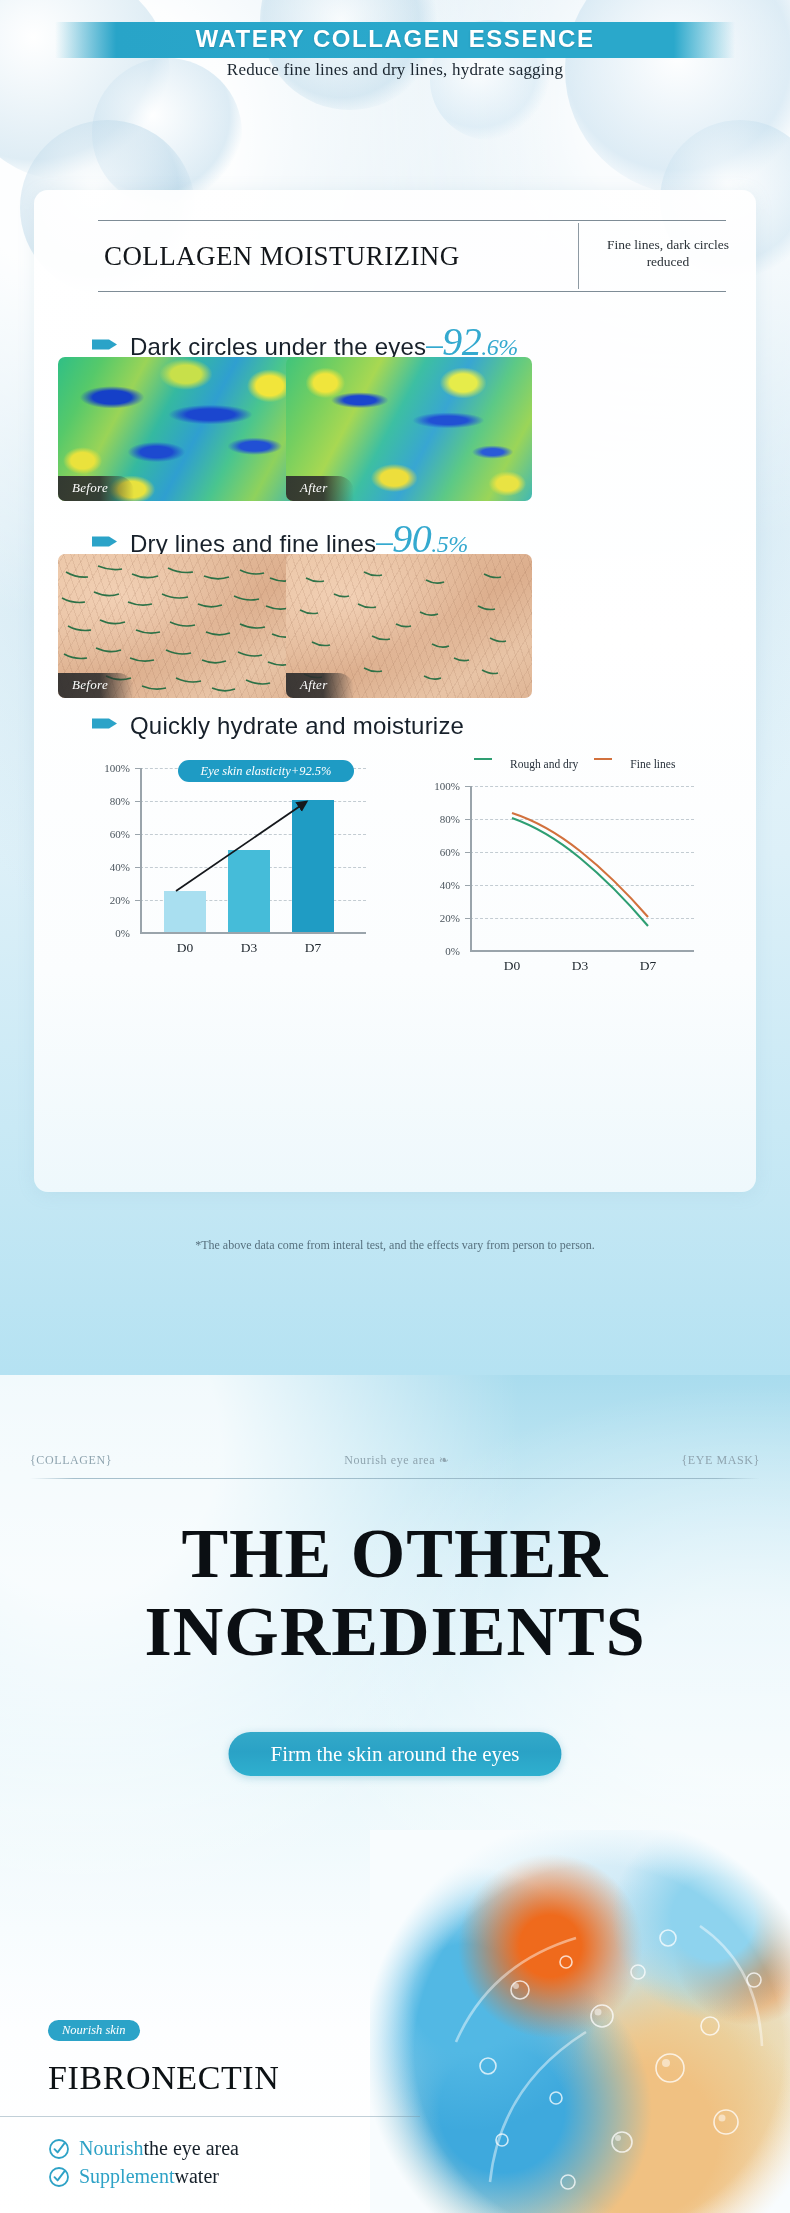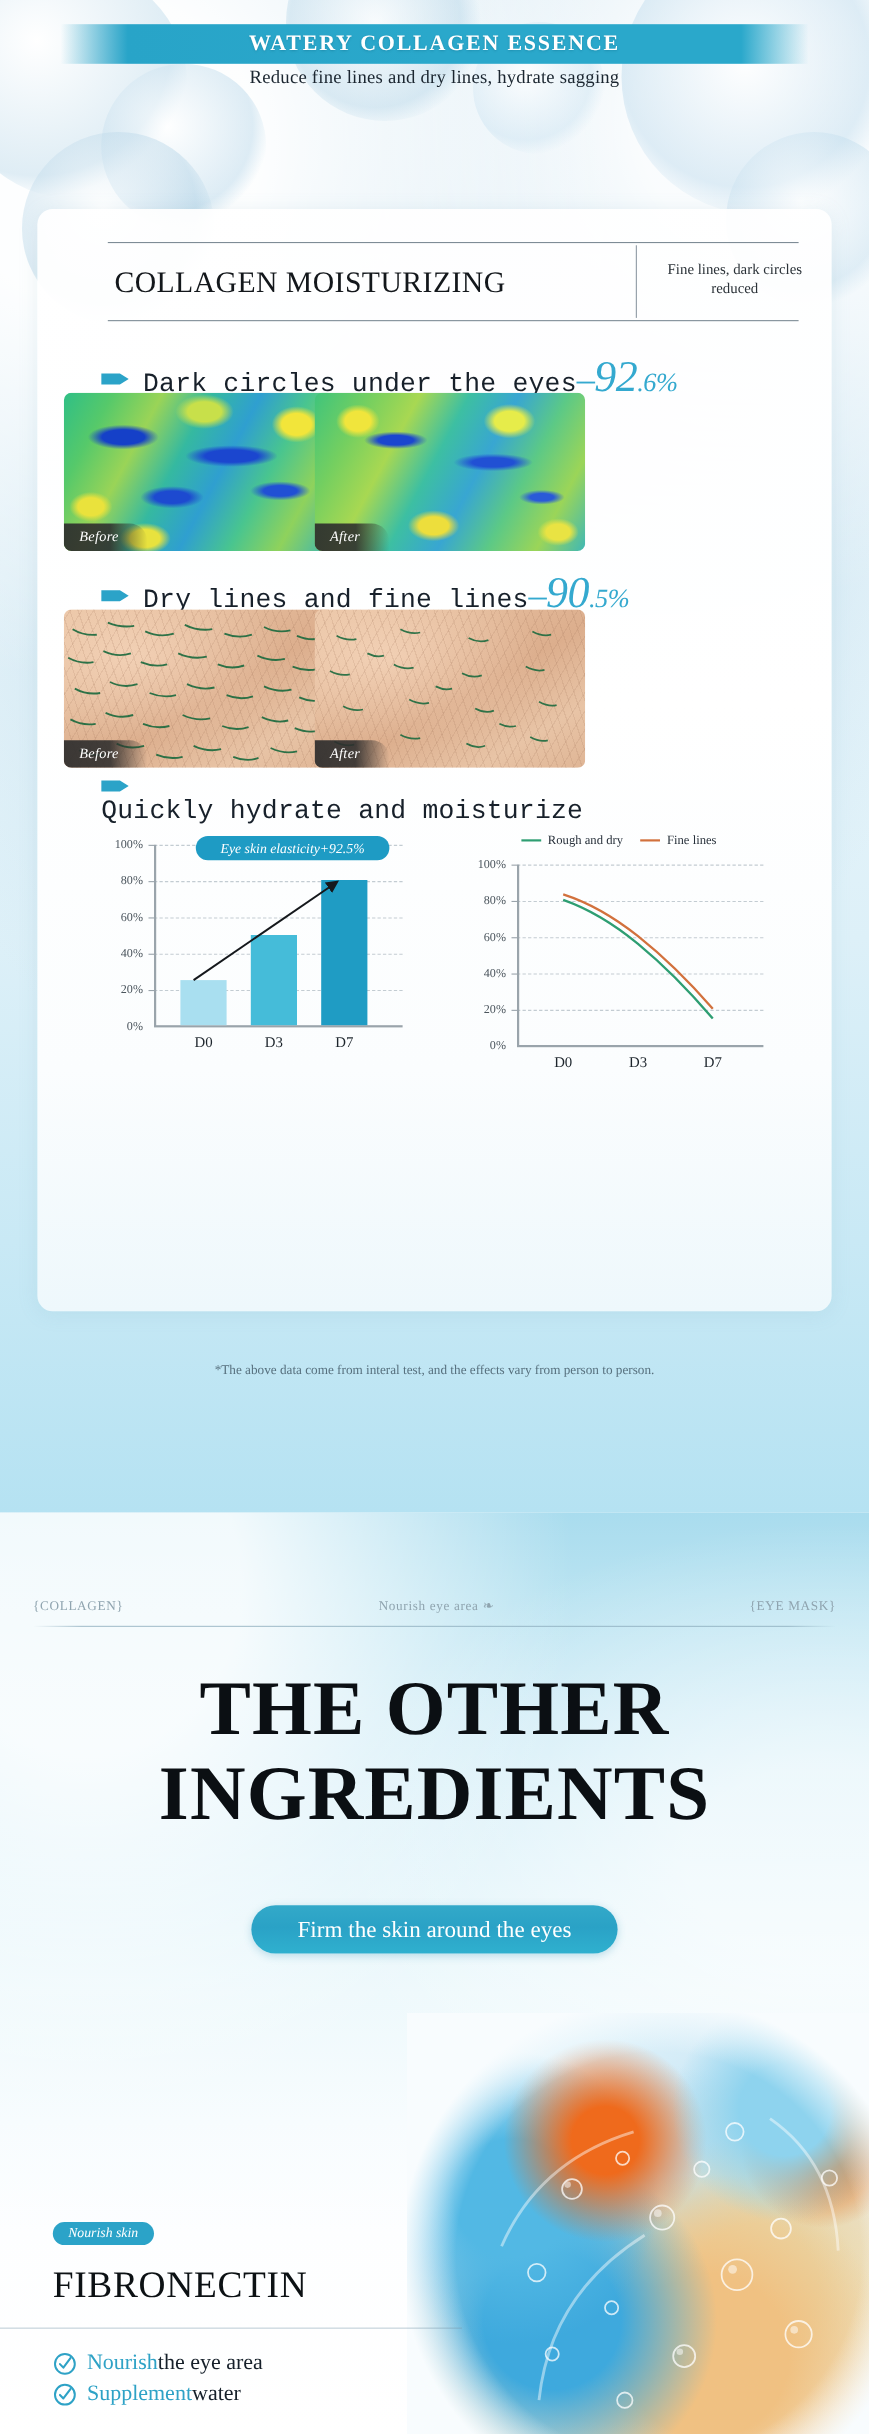"WATERY COLLAGEN ESSENCE" .hero-title { font-family: Liberation Serif, serif -> Liberation Sans, sans-serif; font-size: 20px -> 24px }
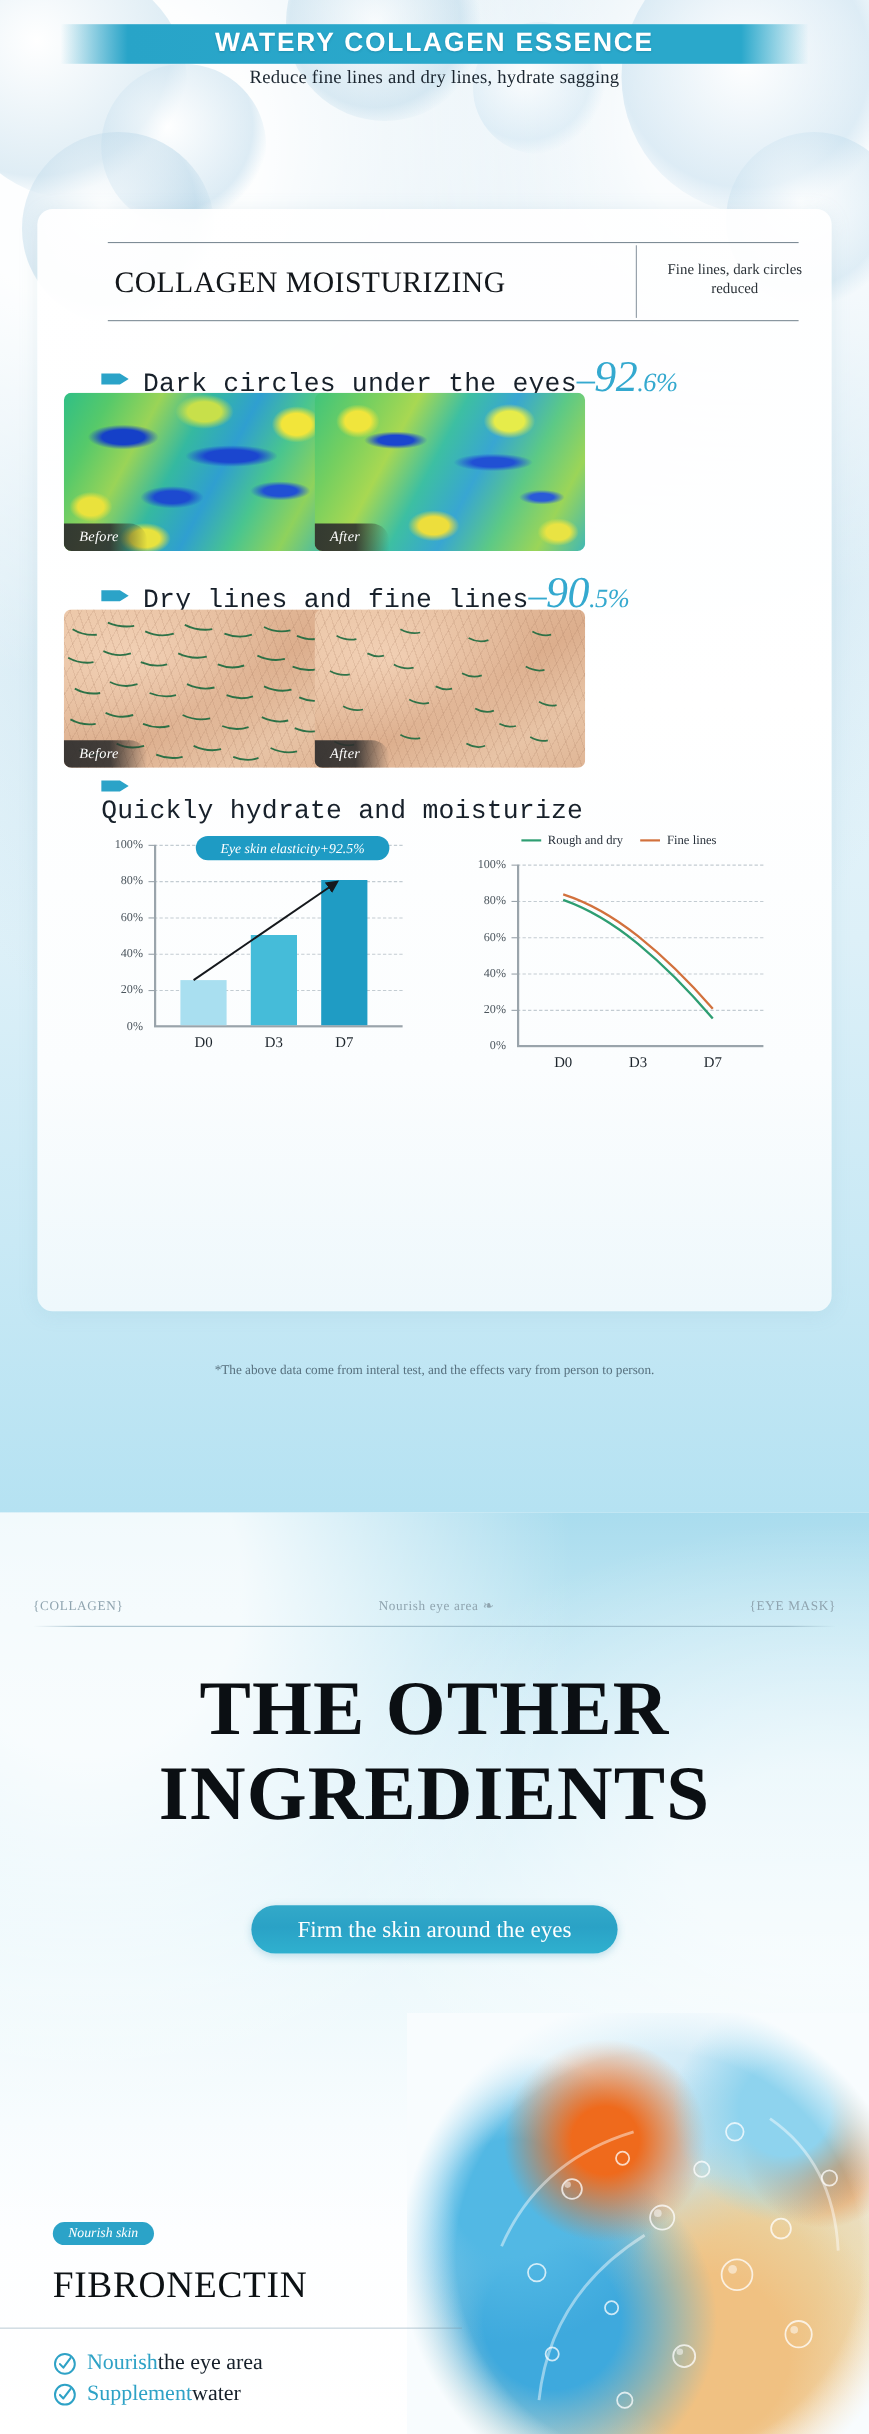"Dark circles under the eyes" .sec-text { font-family: Liberation Mono, monospace -> Liberation Sans, sans-serif }
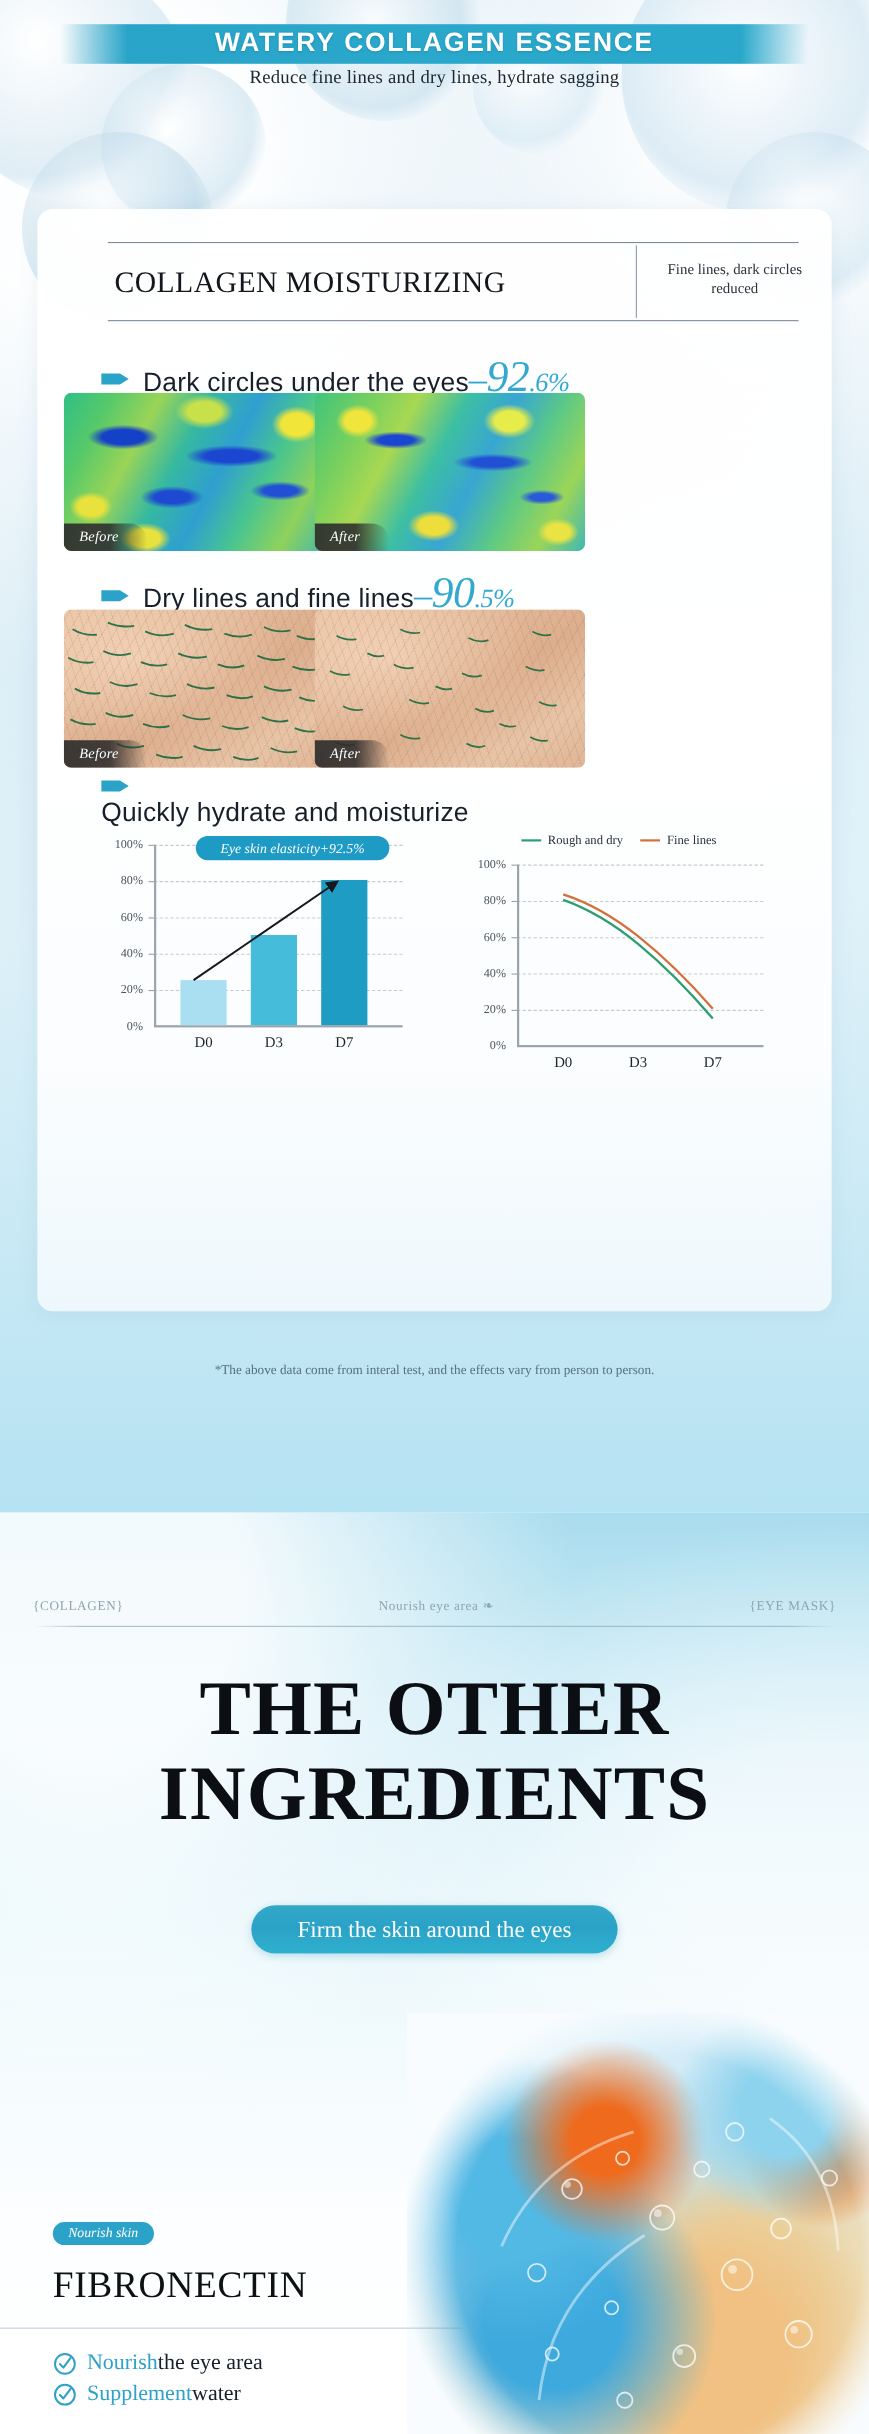"Quickly hydrate and moisturize" div.sec-head { flex-direction: column -> none }
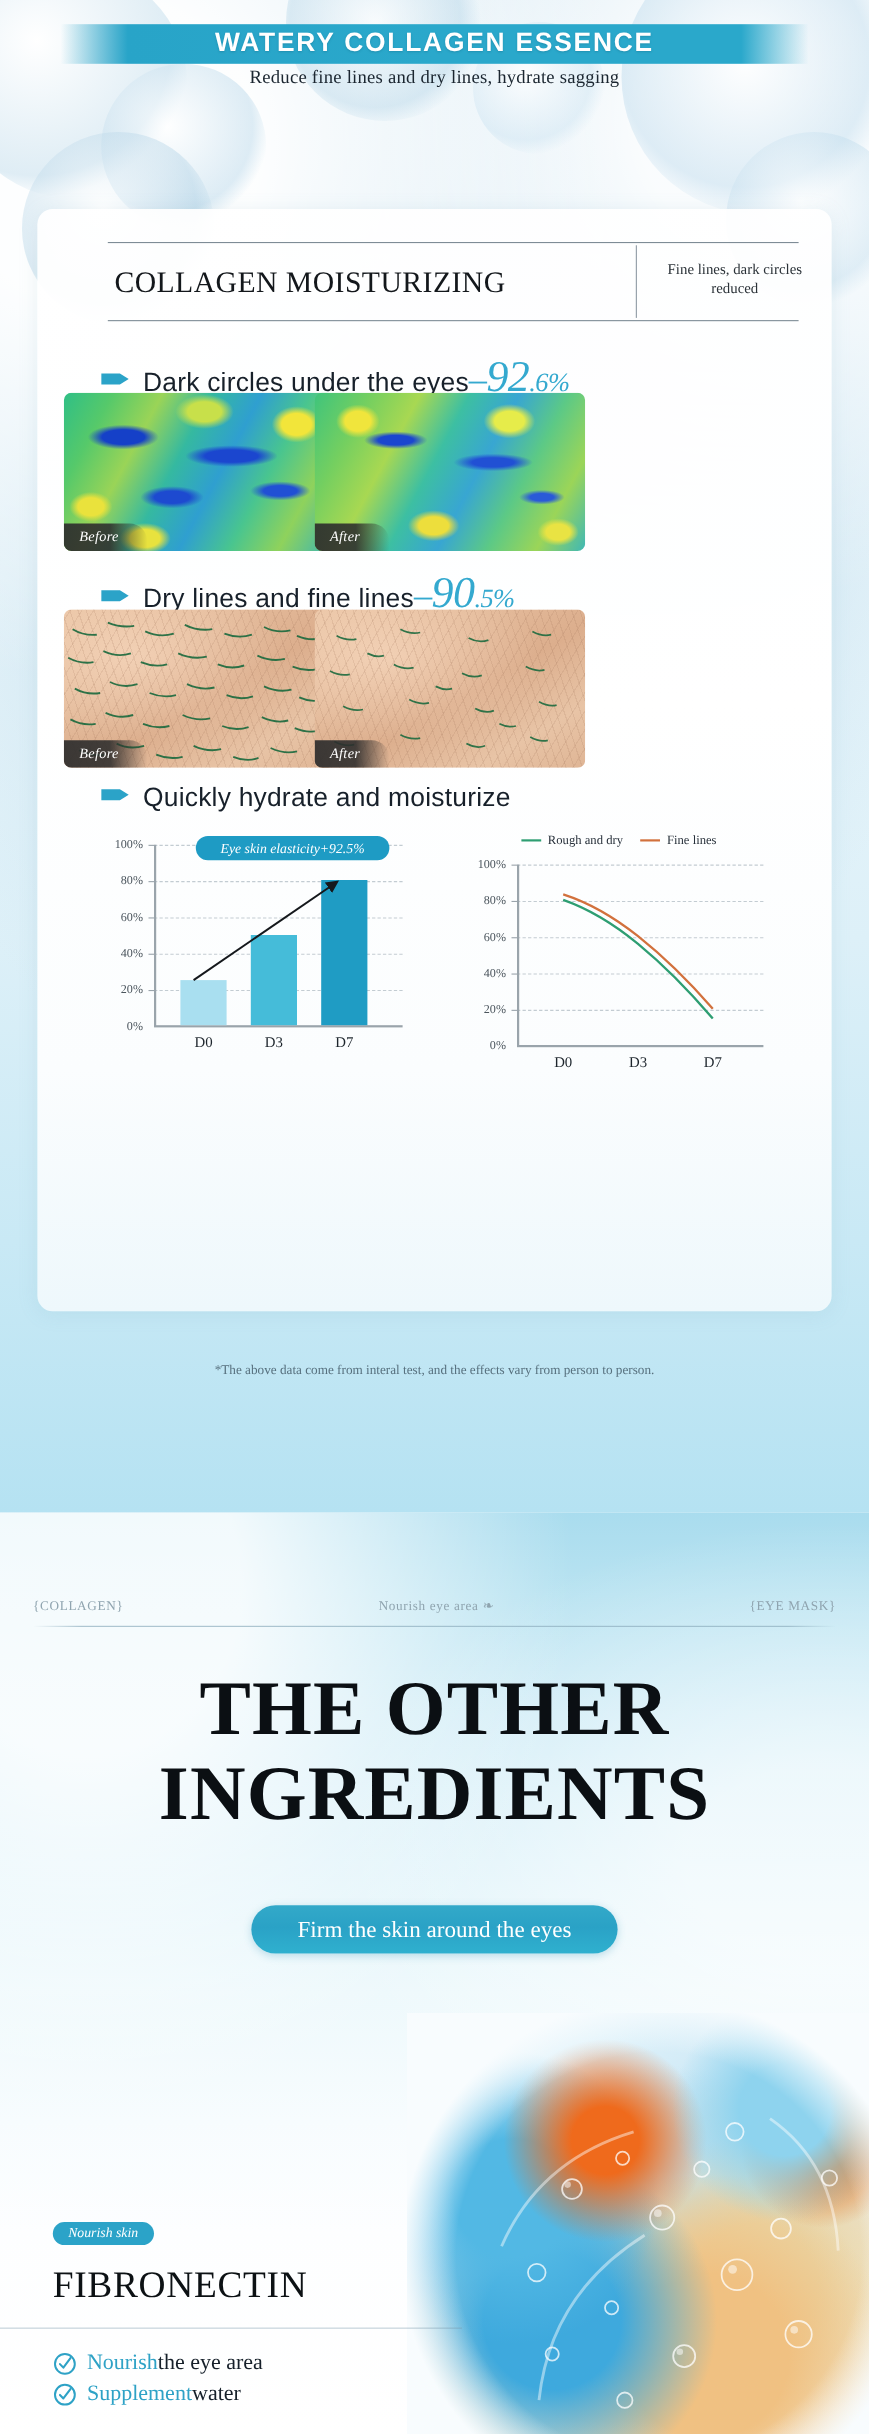"Rough and dry" .legend .item { align-items: center -> none; gap: 6px -> 18px }
